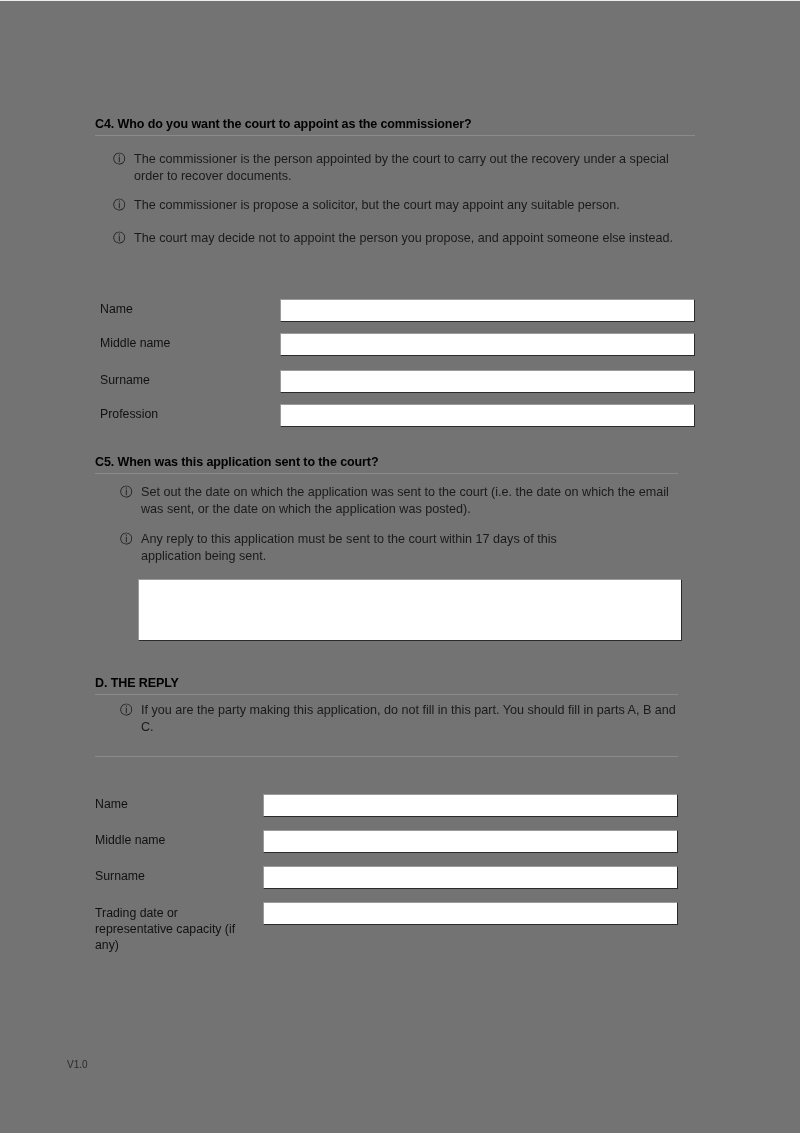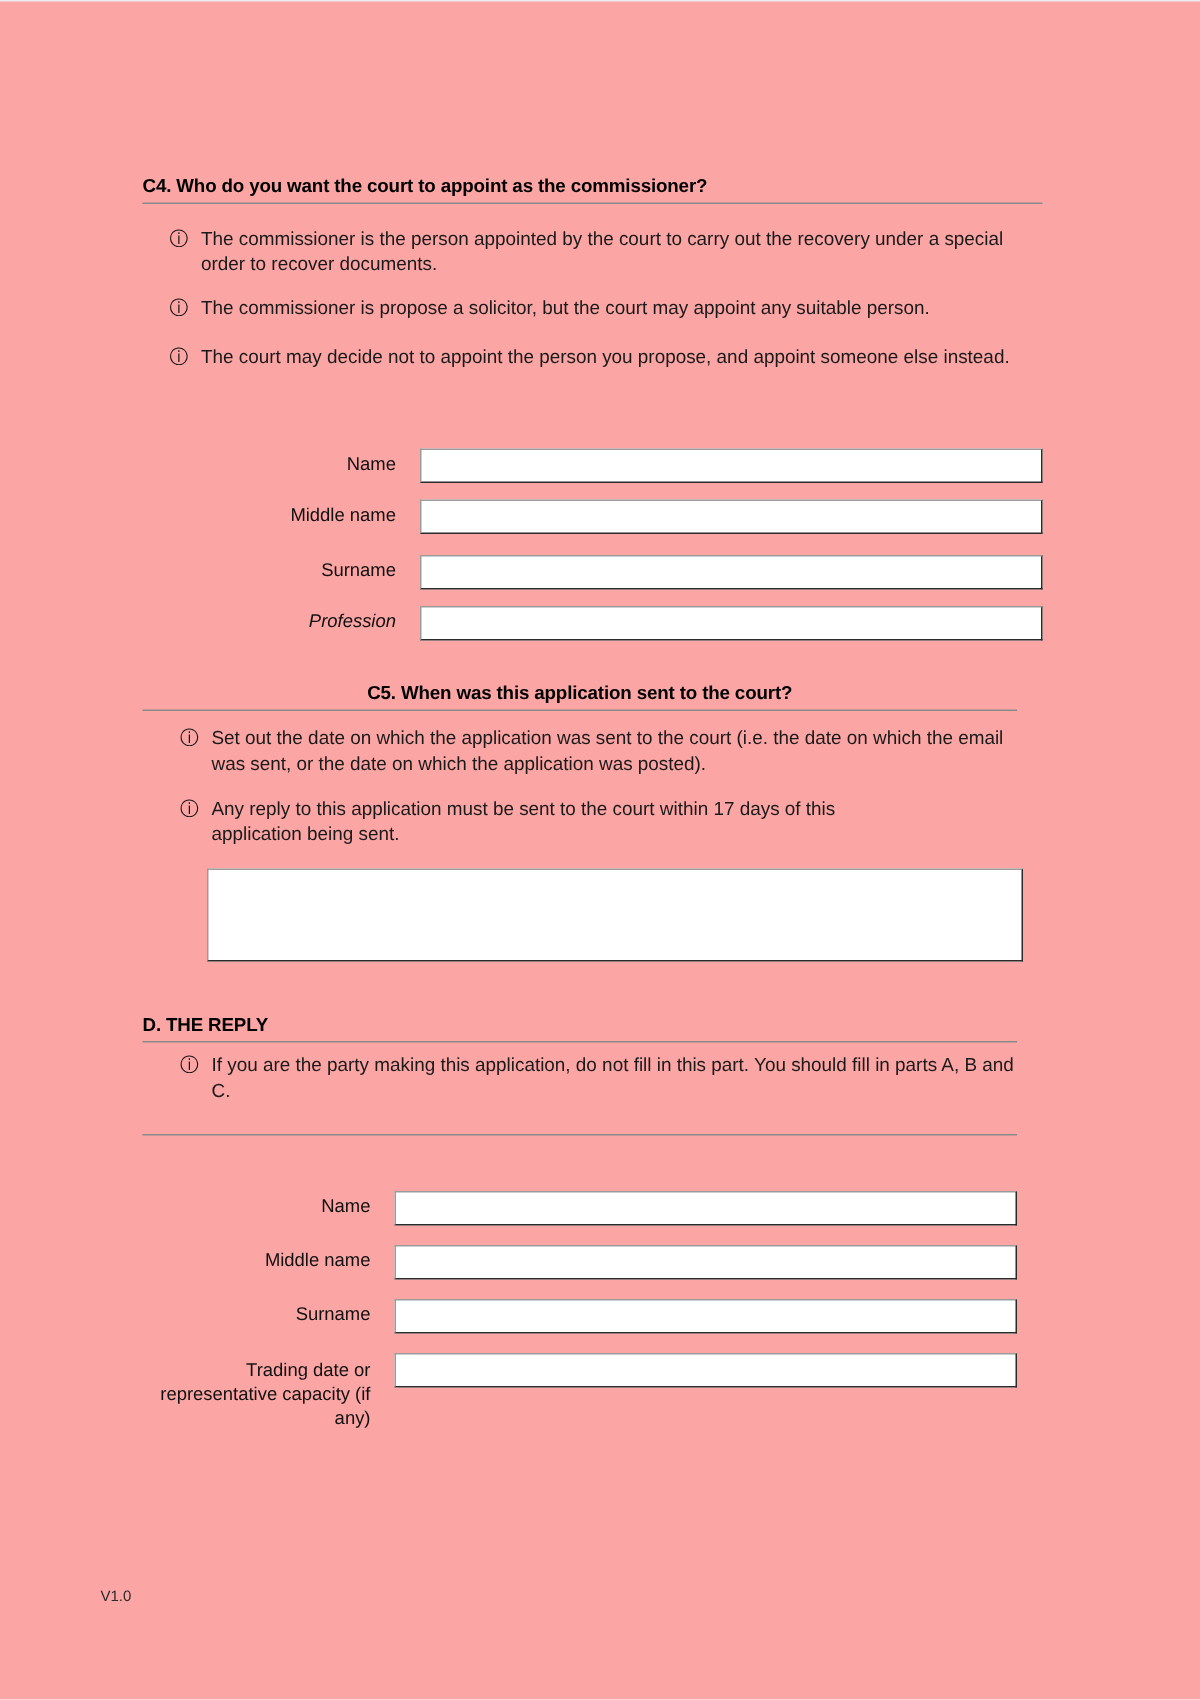"C4. Who do you want" .page { background: #fca5a5 -> #737373 }
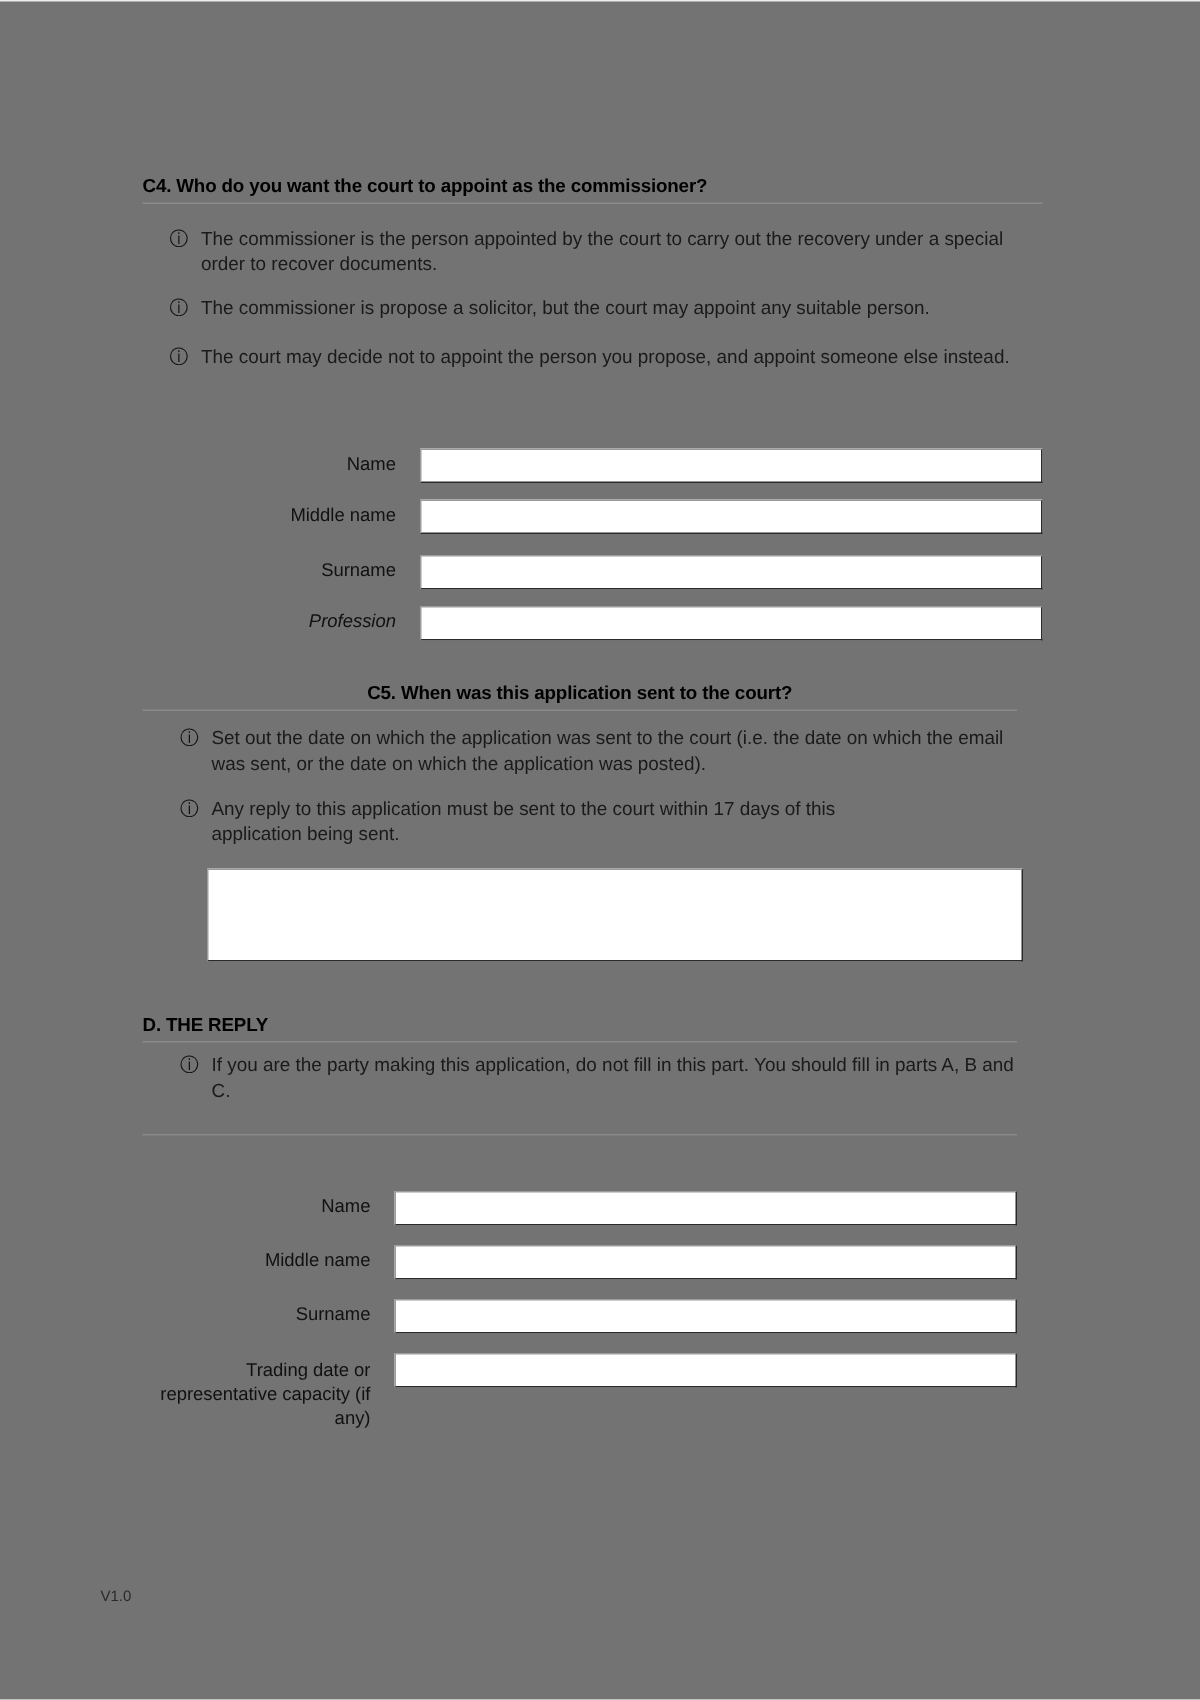"Name" .field-label { text-align: right -> none }
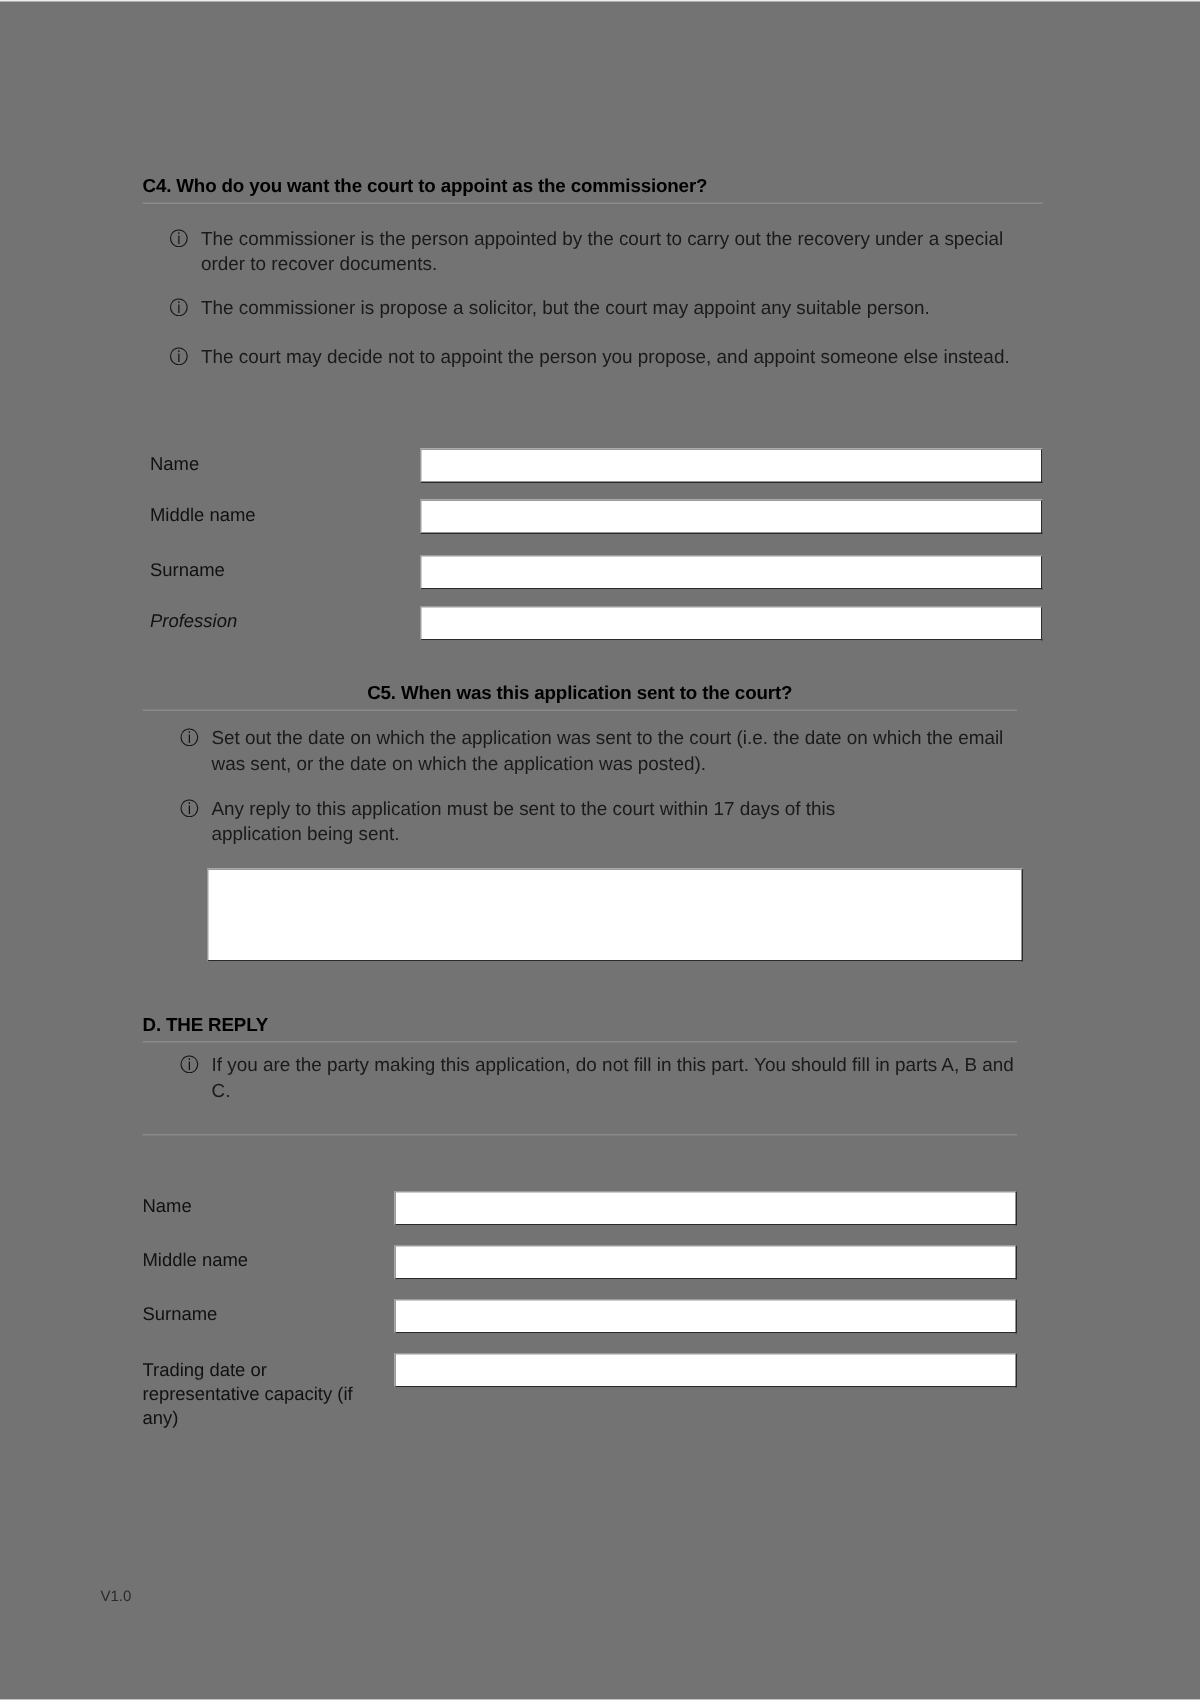"Profession" div.field-label { font-style: italic -> none }
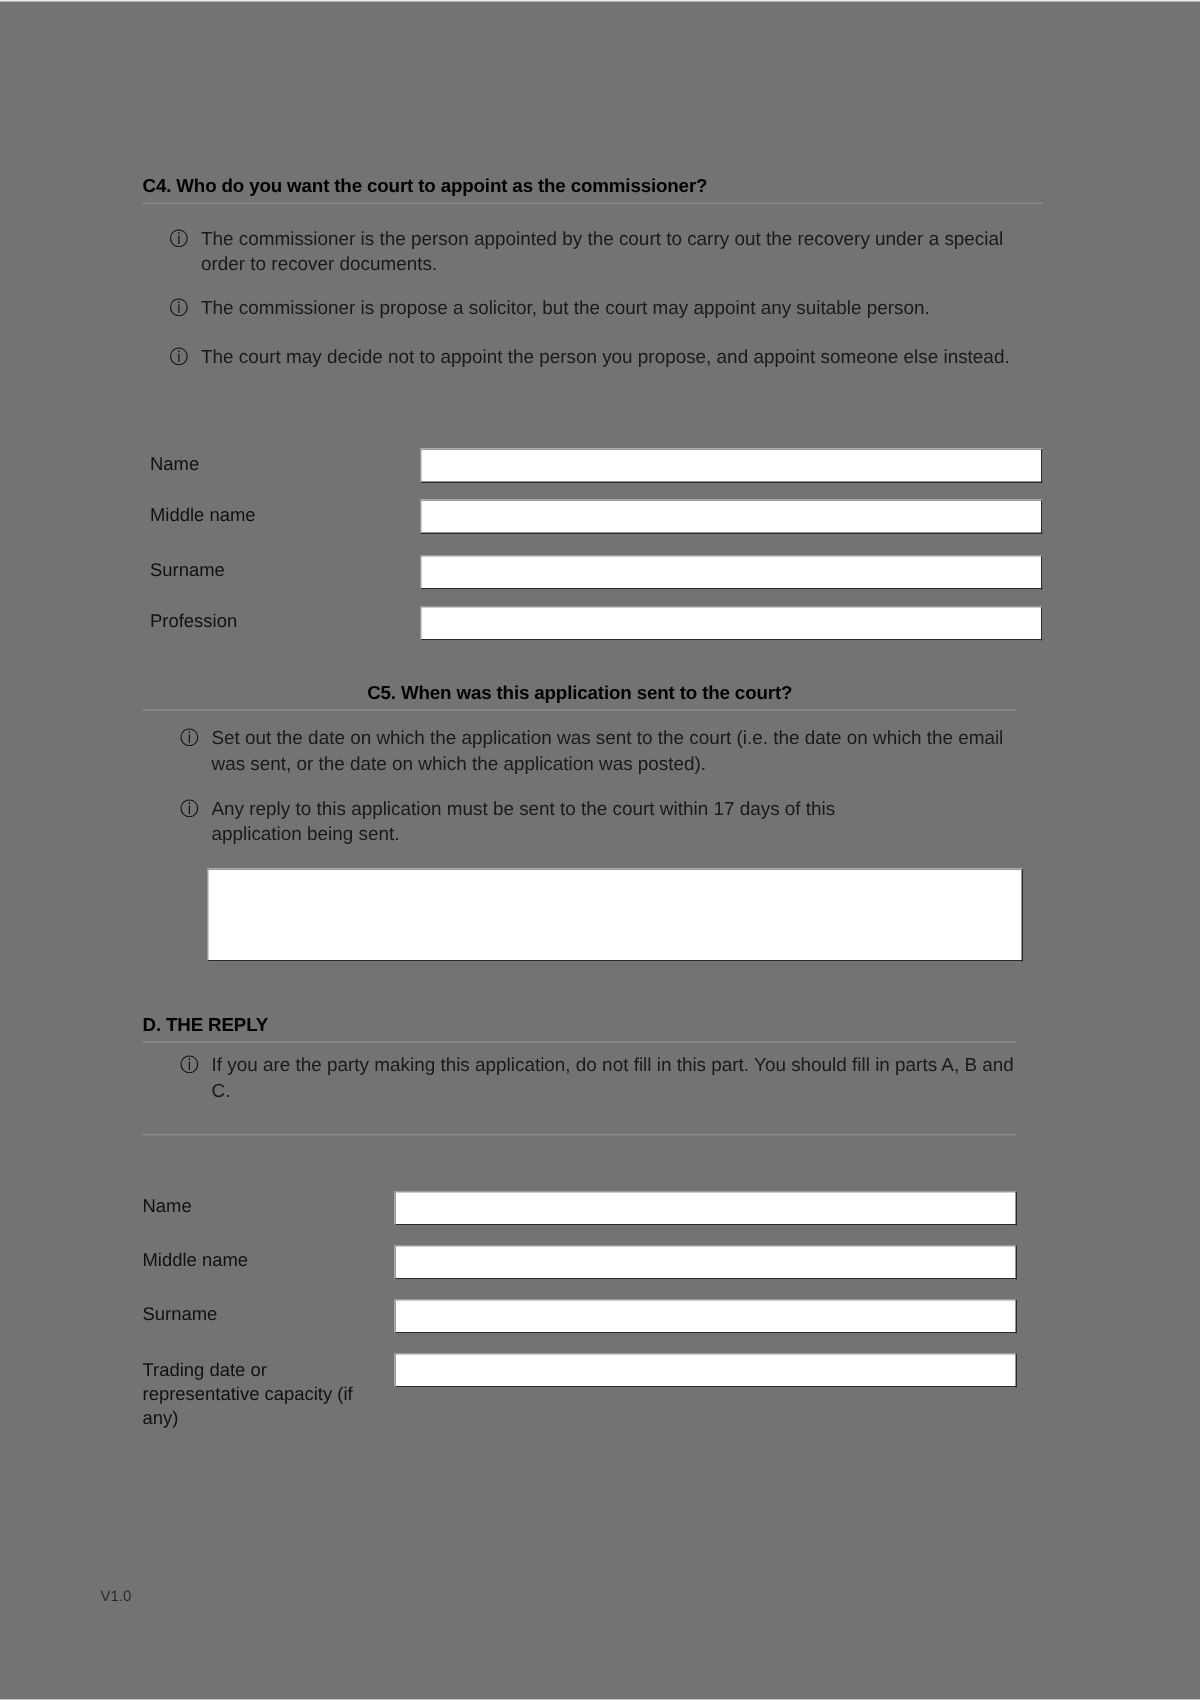"C5. When was this application" div.section { text-align: center -> none }
